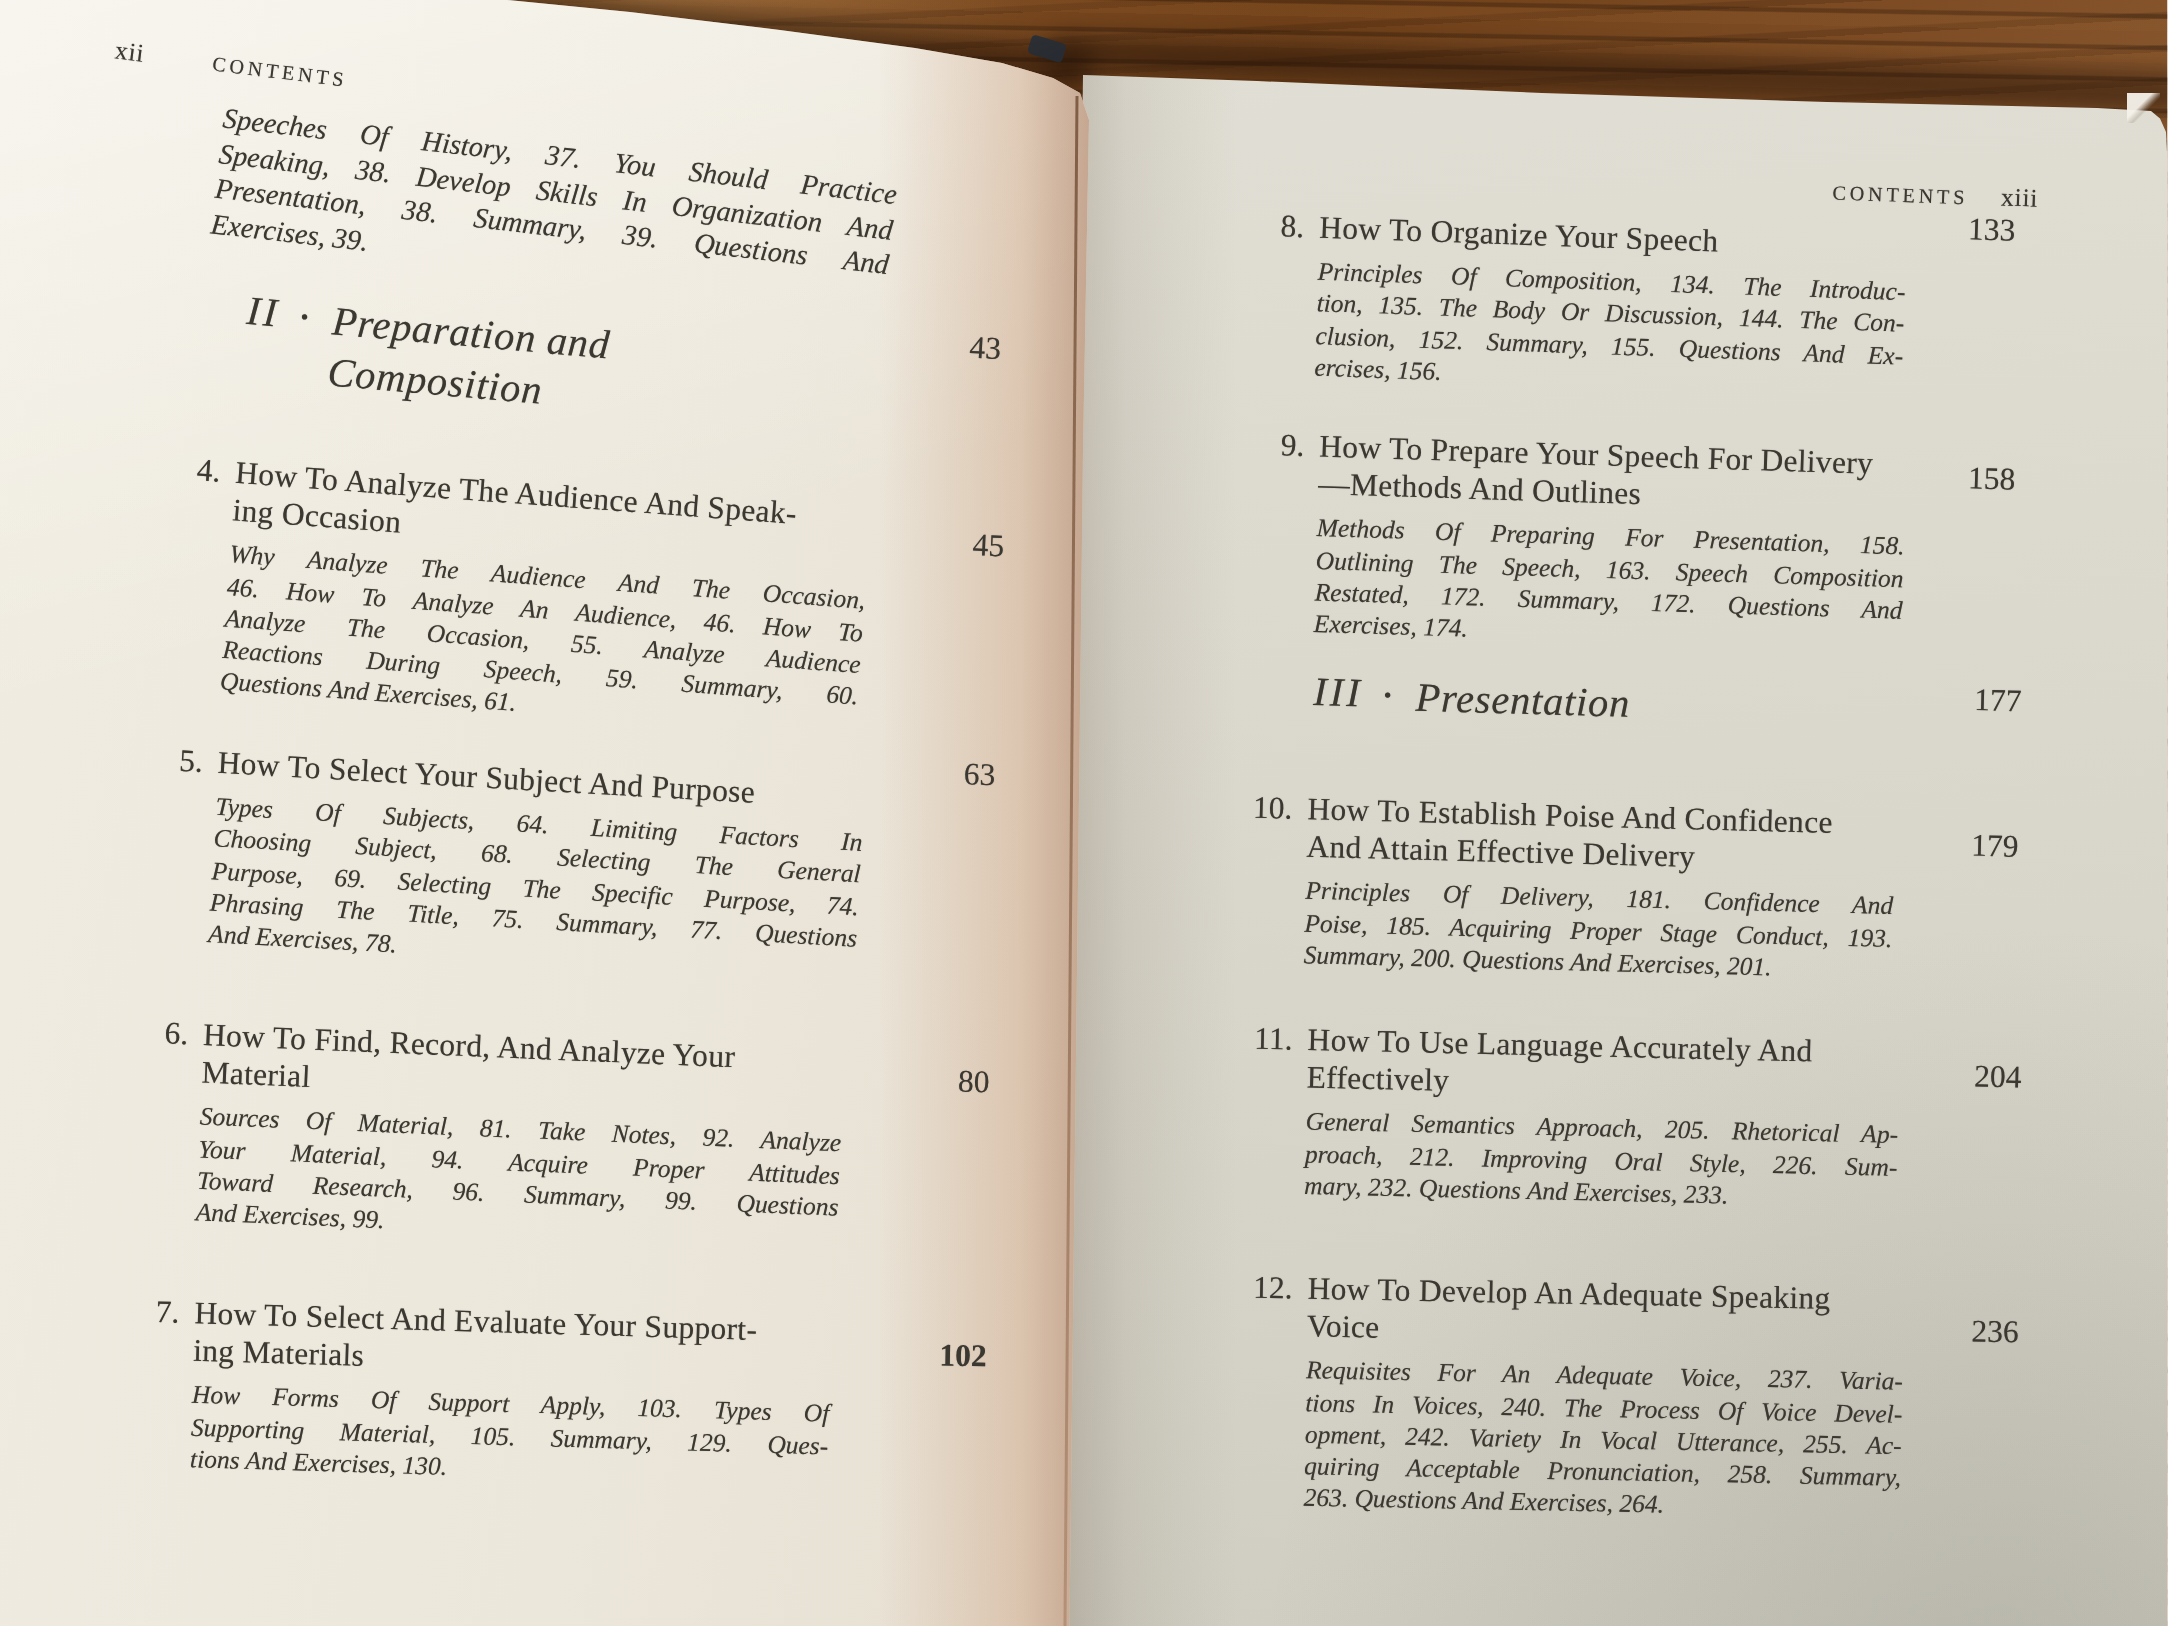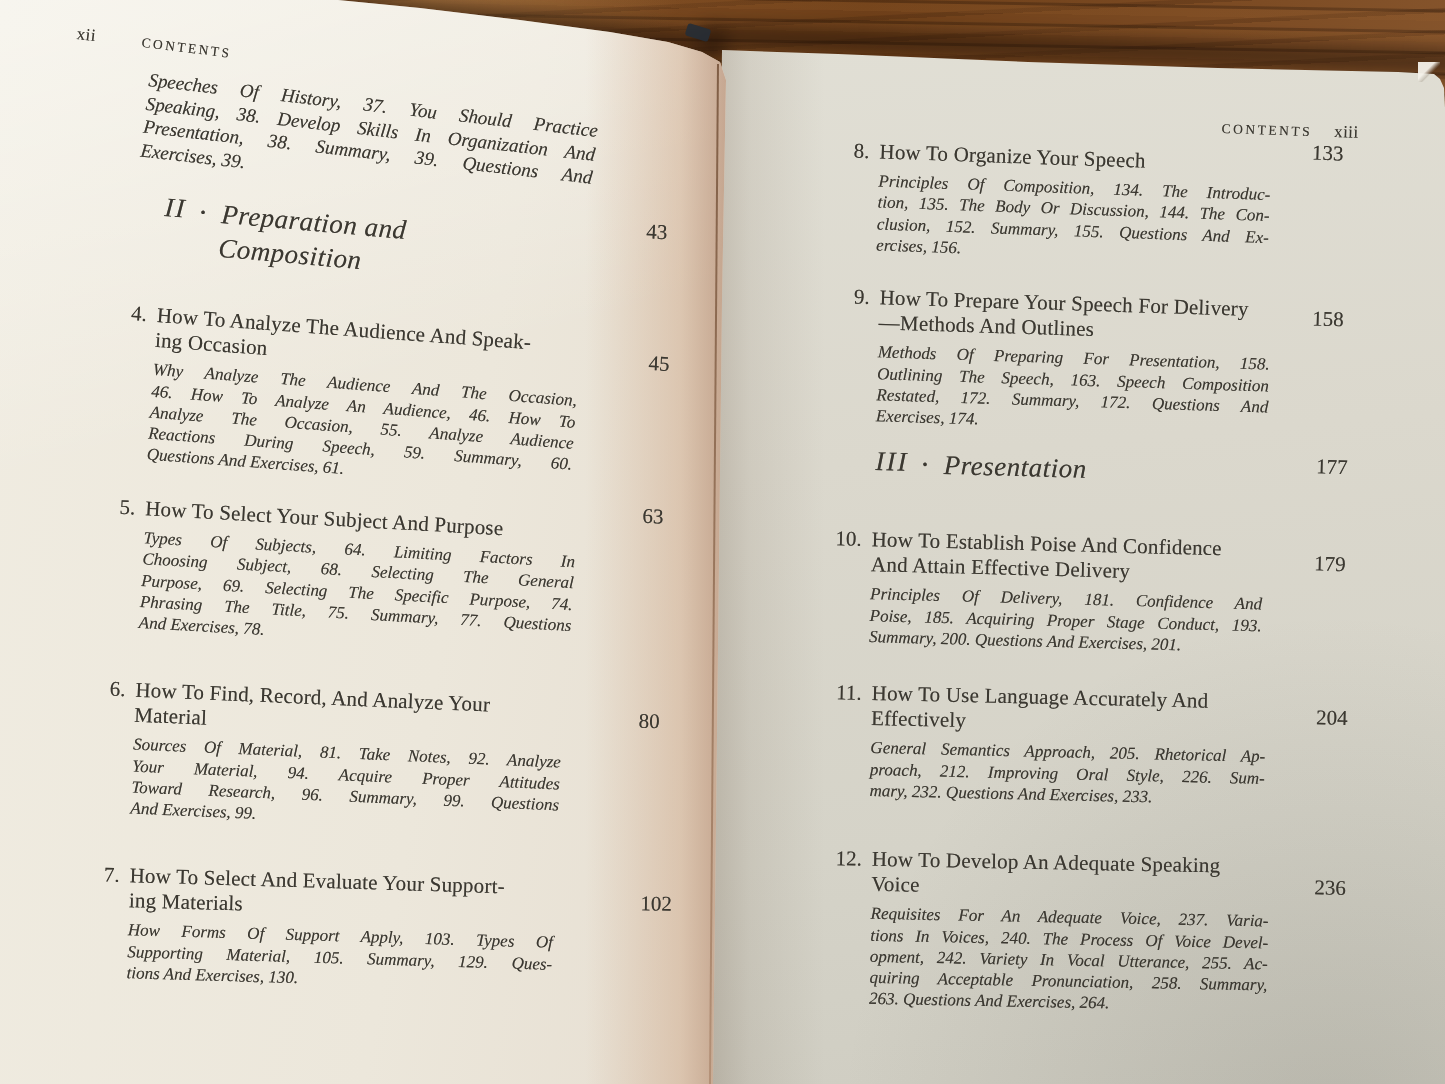"102" div.pagenum { font-weight: none -> bold; left: 626px -> 612px }
